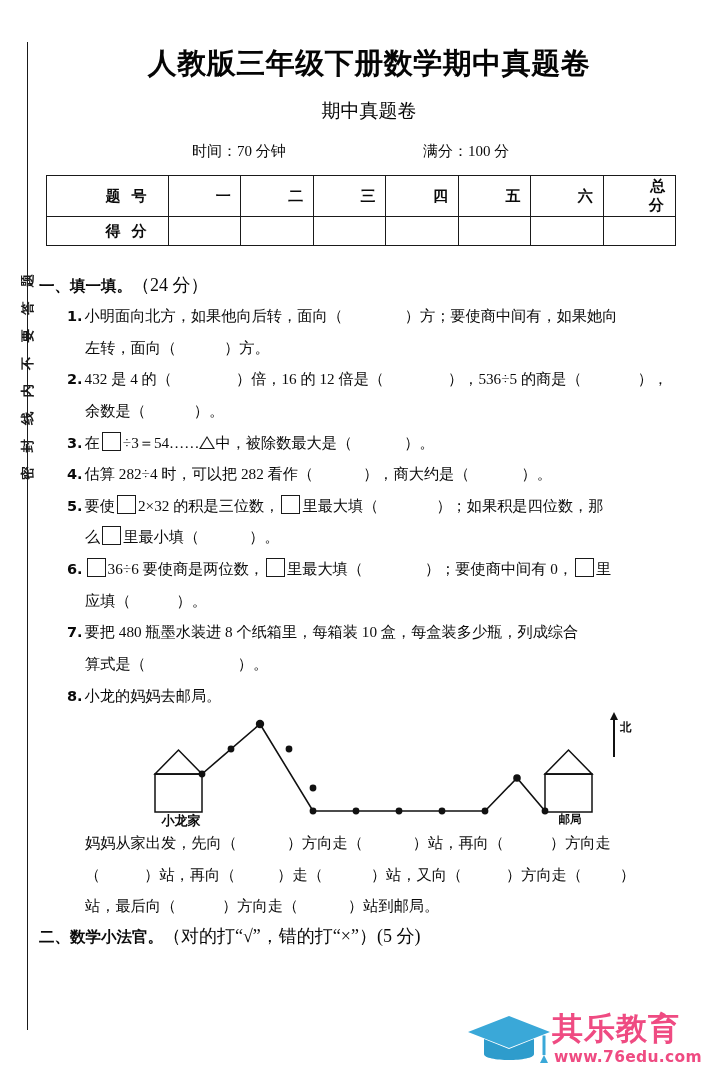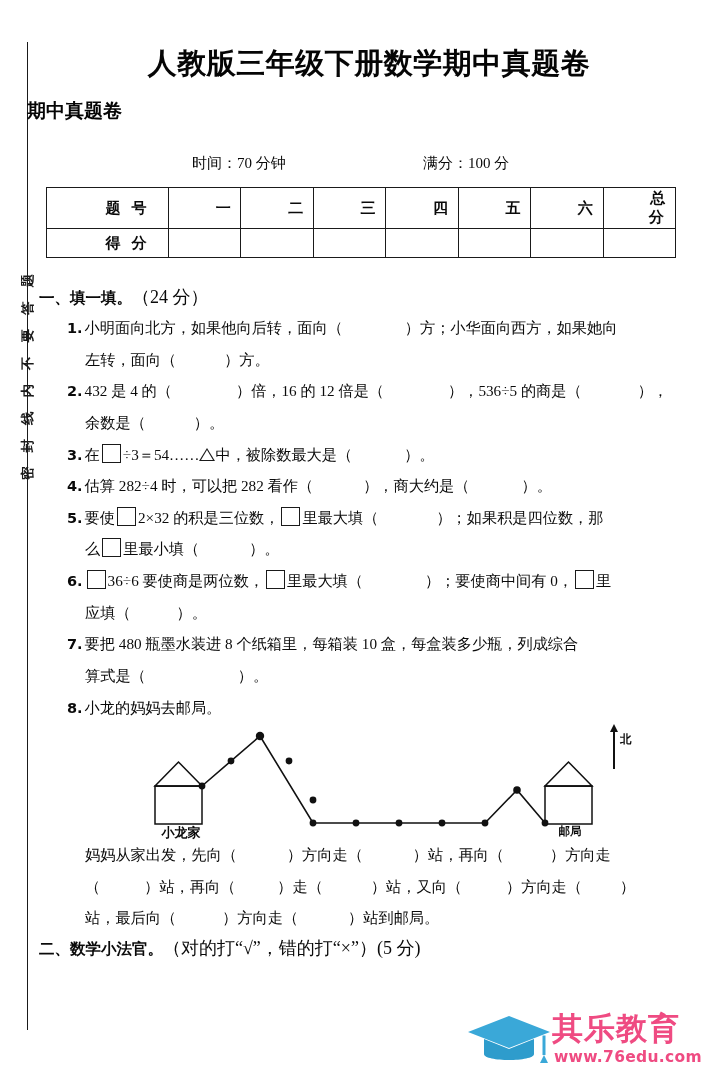"期中真题卷" #sub-title { font-weight: 700 -> 400; text-align: left -> center }
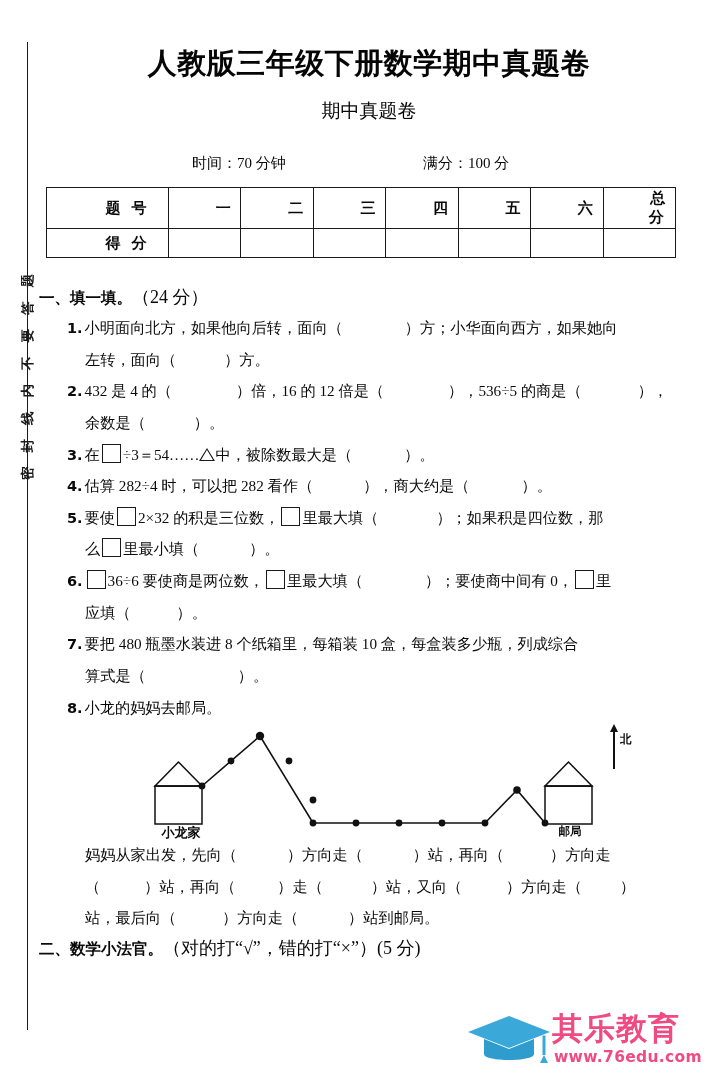"时间：70 分钟" #meta-row { margin: 30px 0 0 0 -> 18px 0 0 0 }
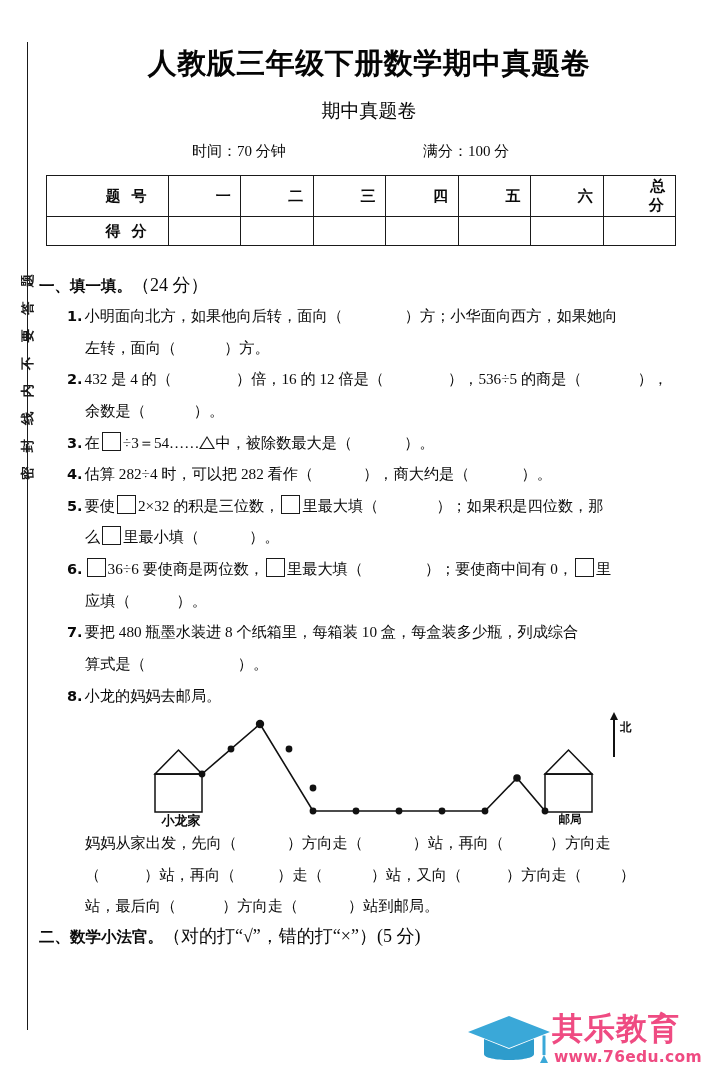"）方；小华面向西方，如果她向" span { text: 小华面向西方 -> 要使商中间有 }
